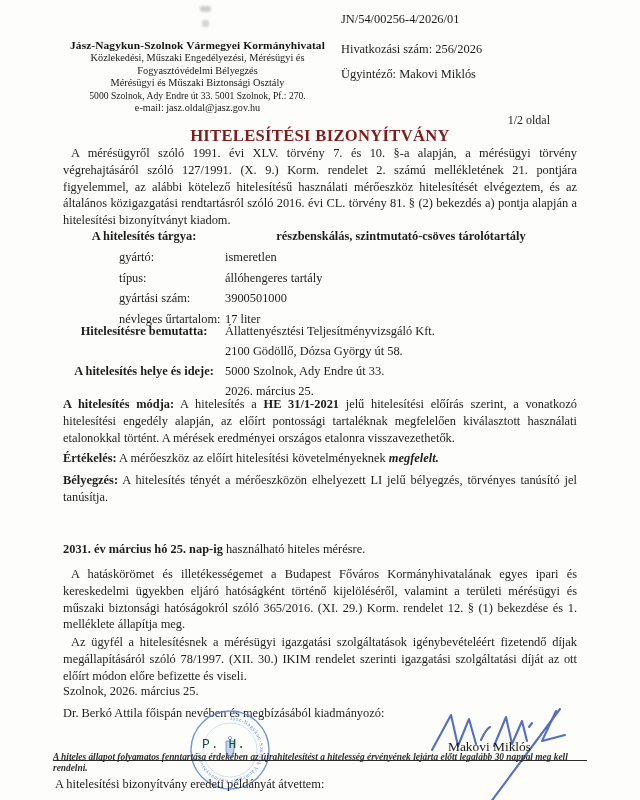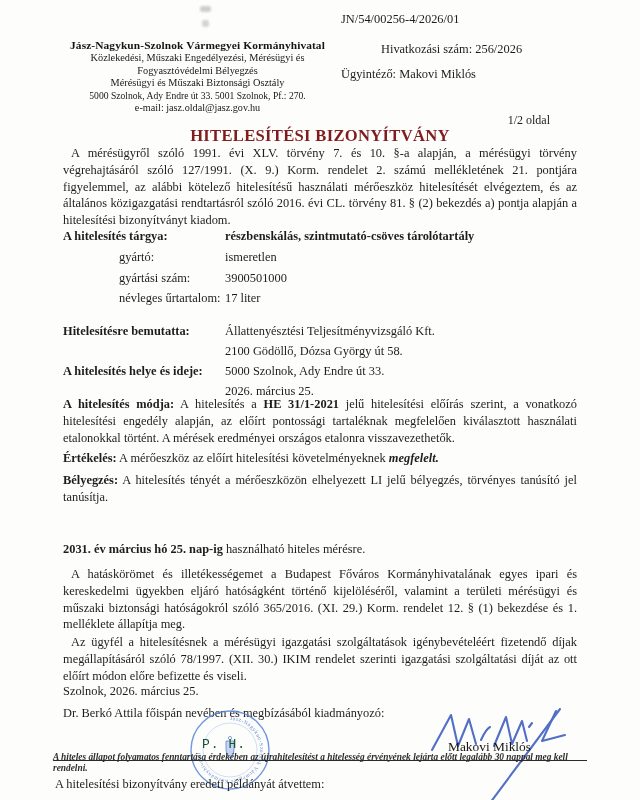"Hivatkozási szám: 256/2026" .ref-block .gap1 { margin-left: 40px -> none }
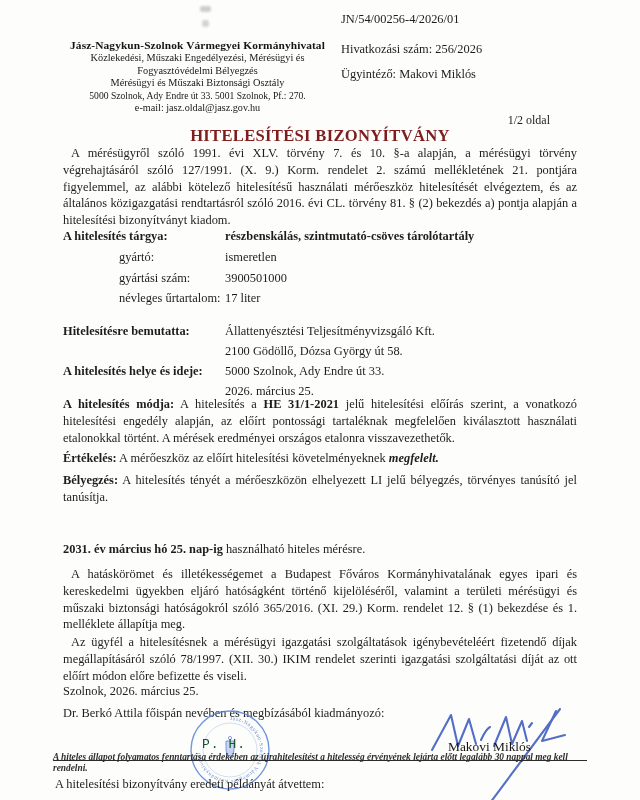"A hitelesítés tárgya:" .b { text-align: none -> center }
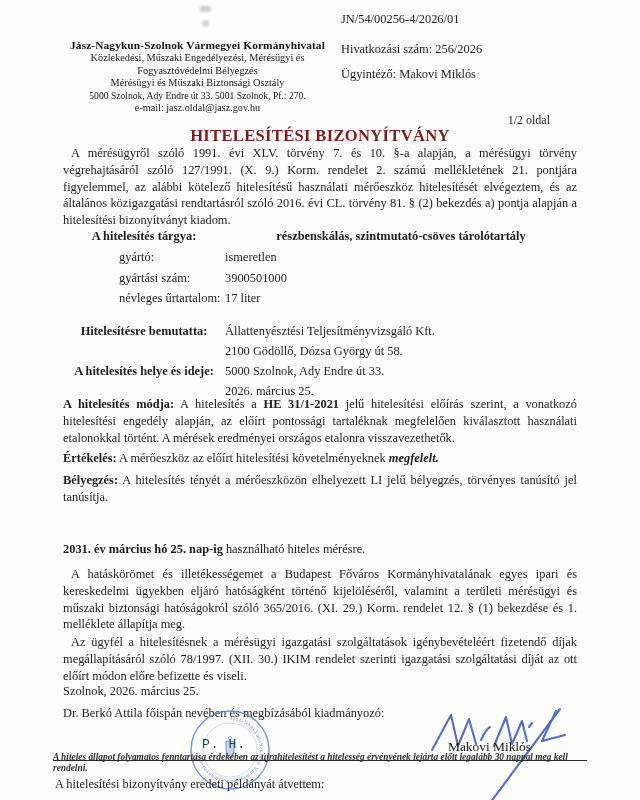"típus:" div.kv { html: none -> <div> <div>típus:</div> <div>állóhengeres tartály</div> </div> }
